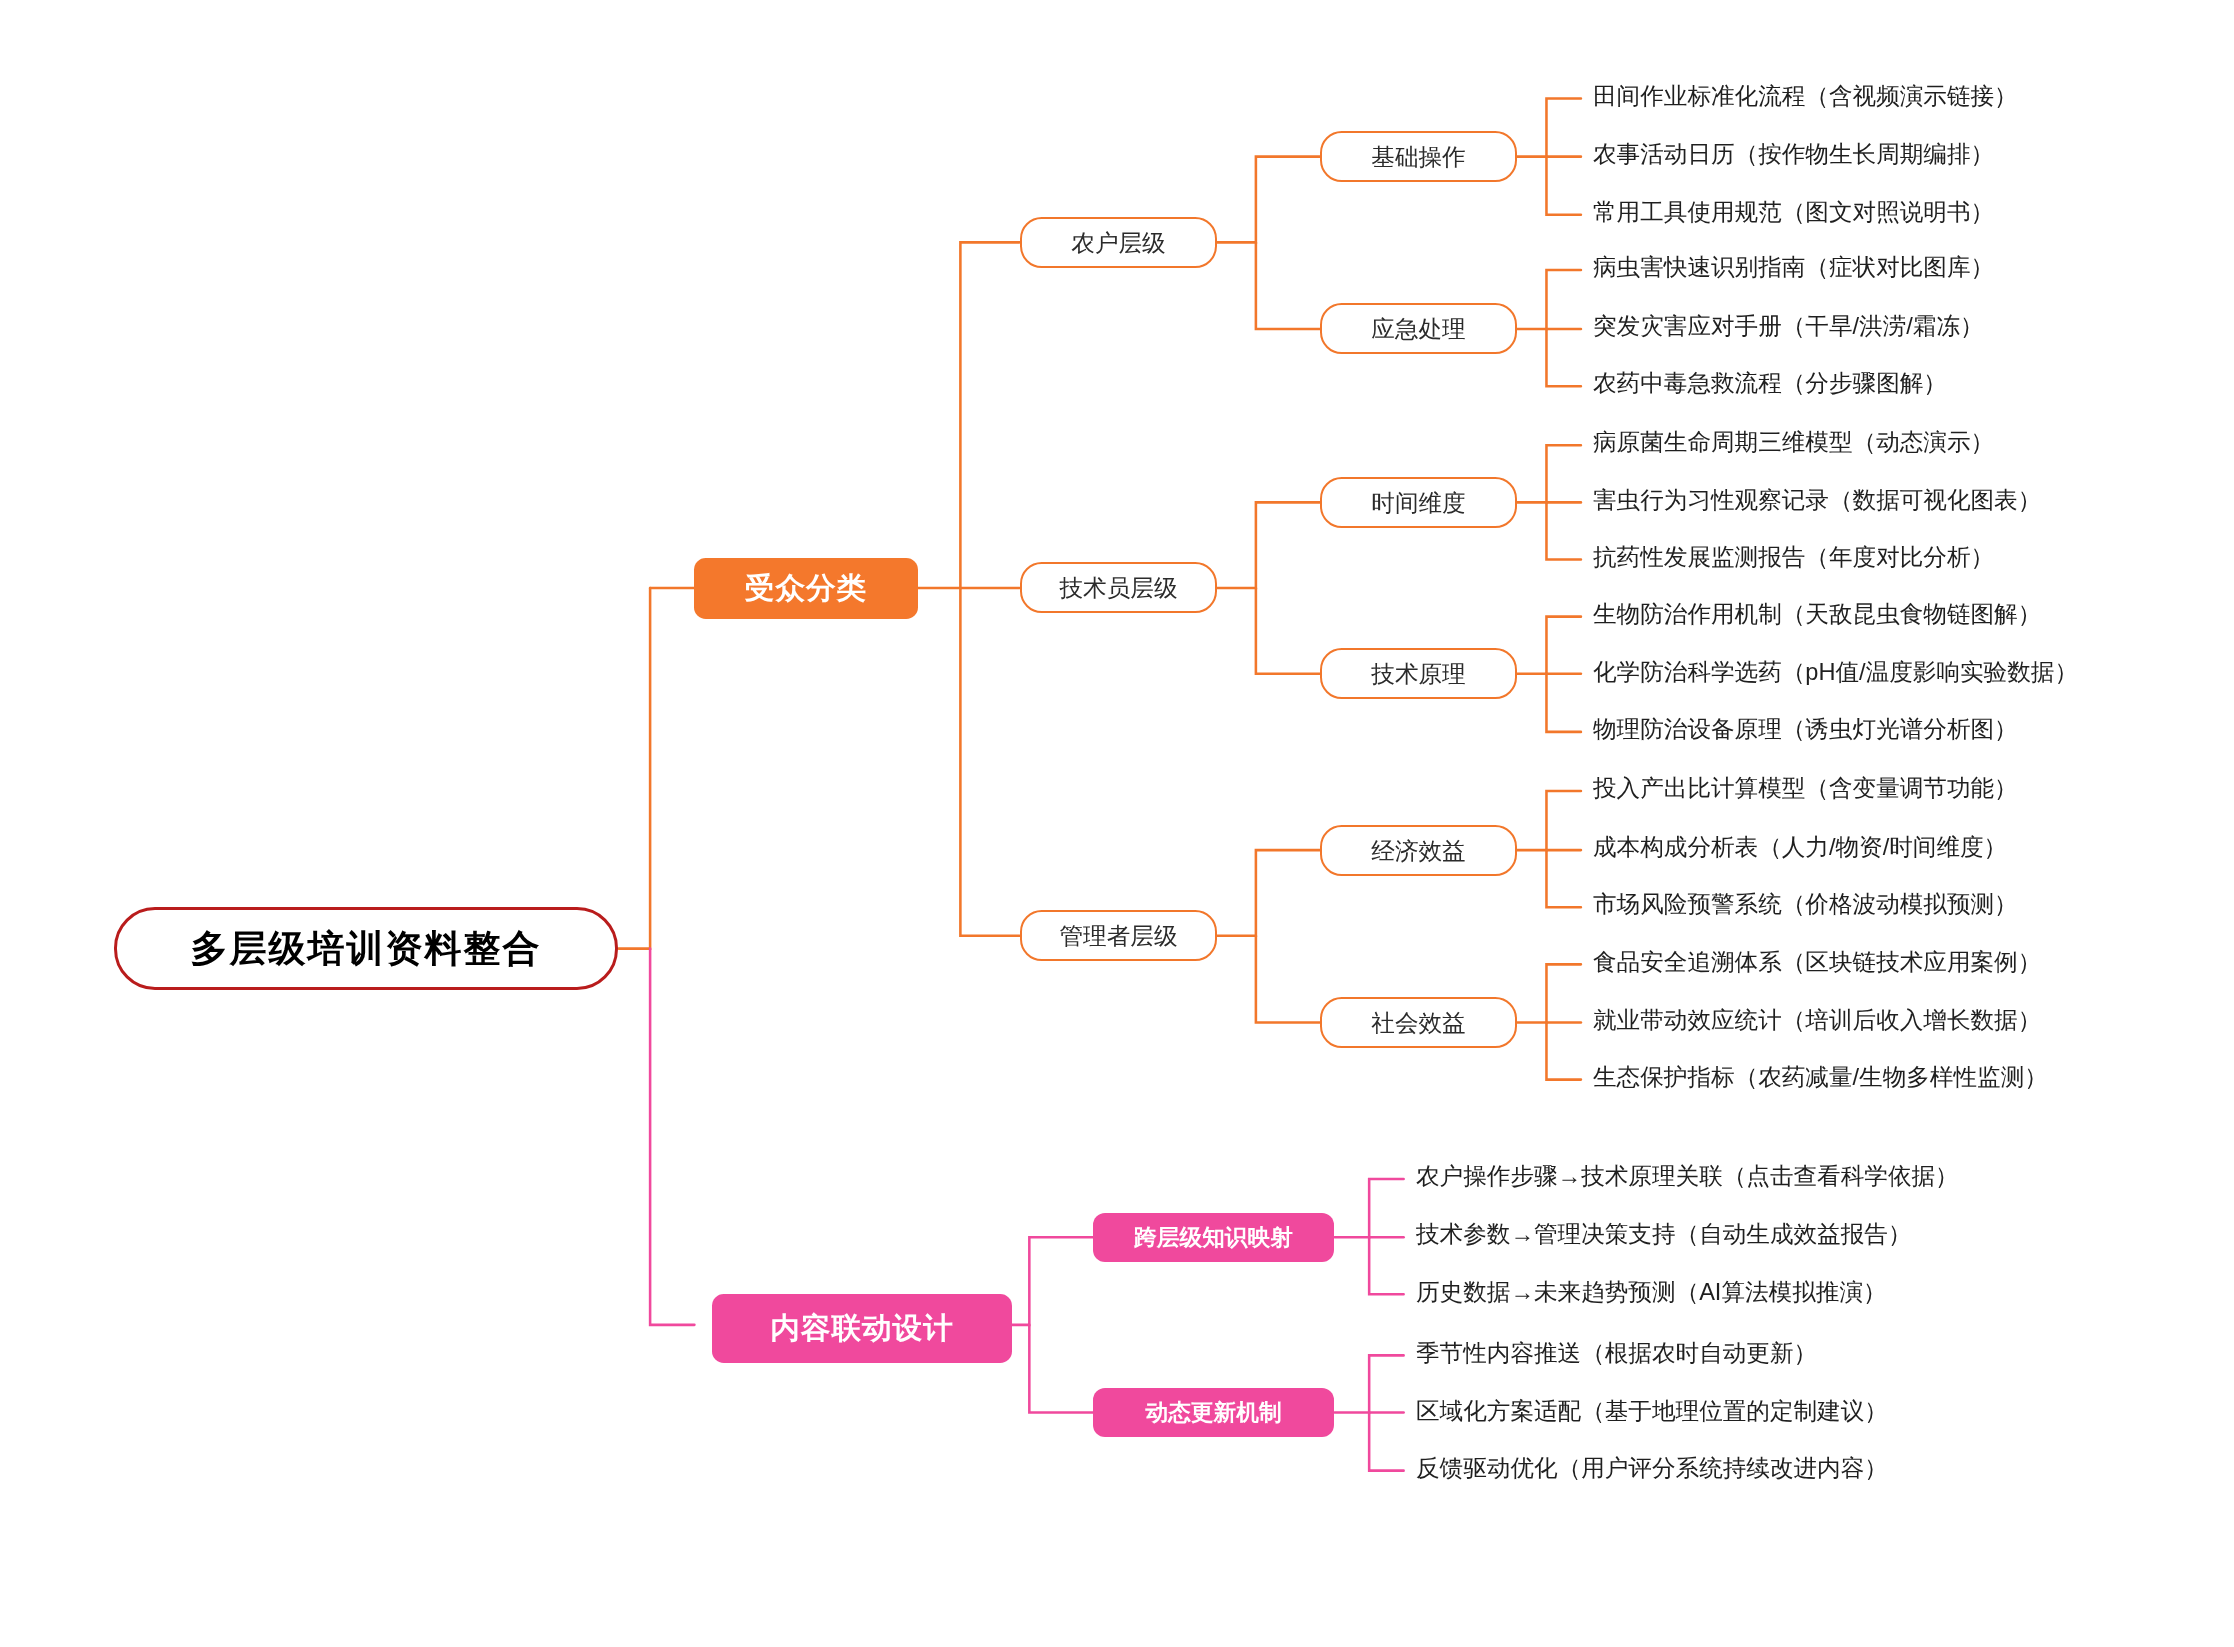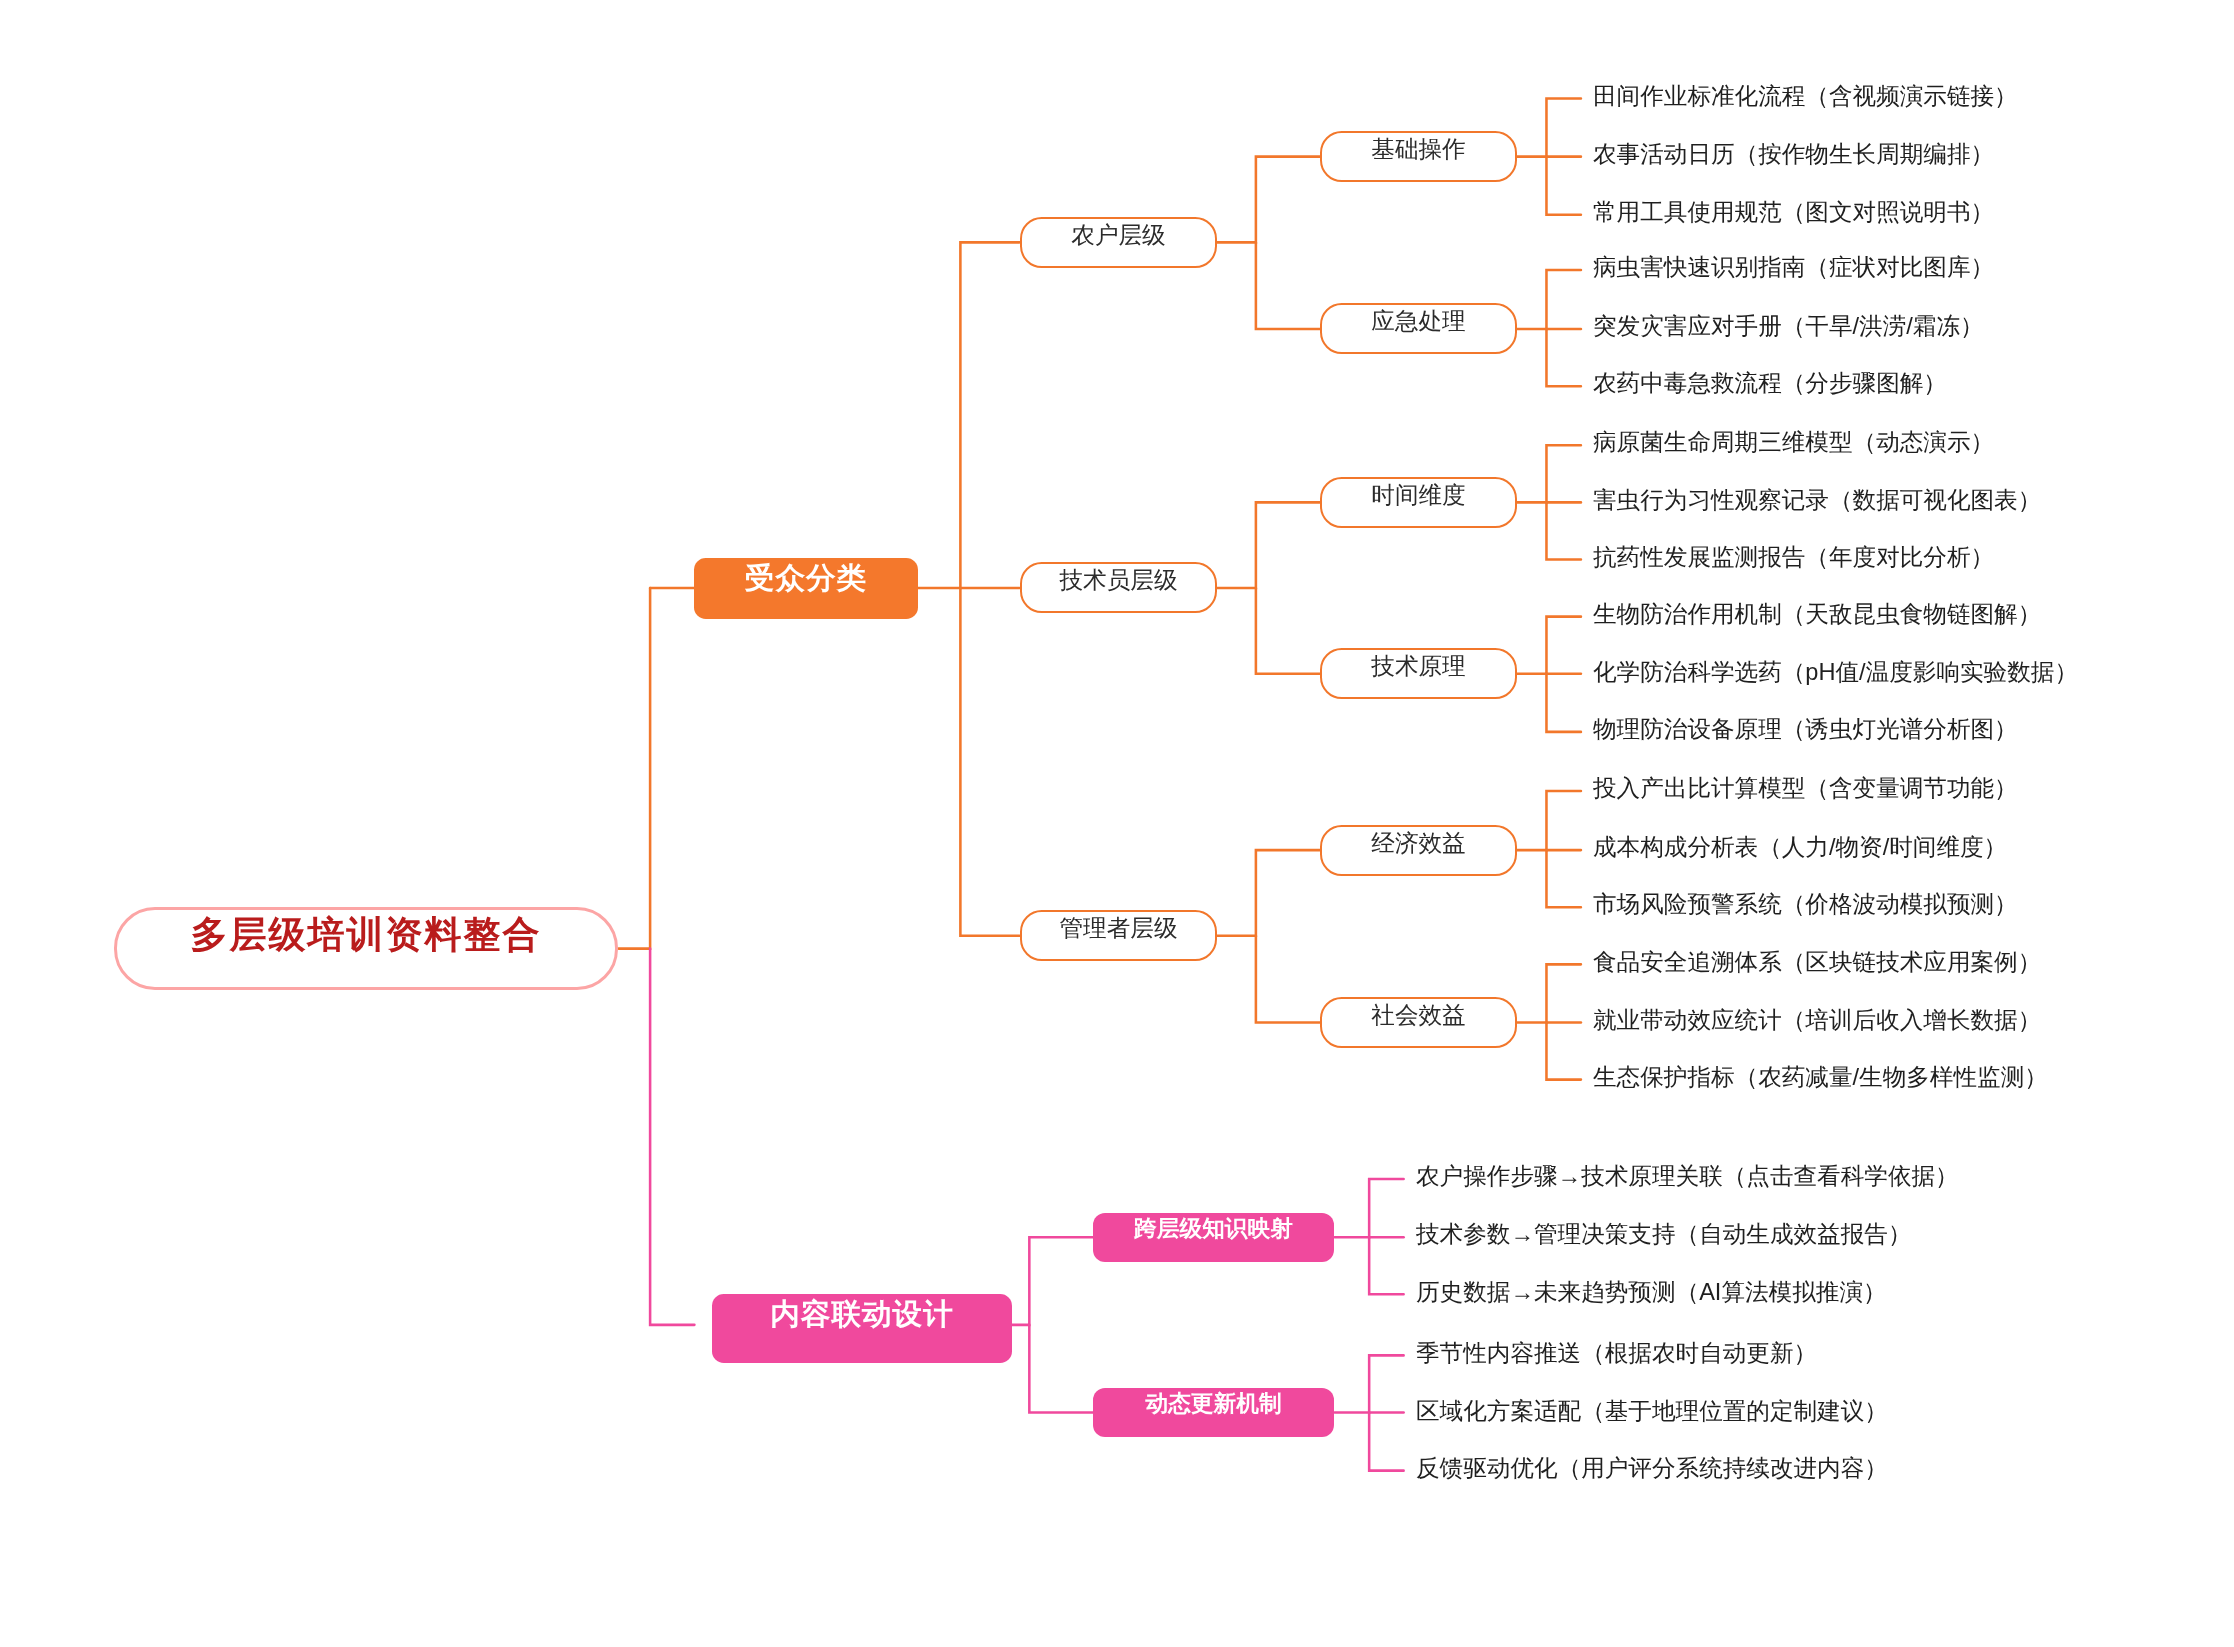"基础操作" .node { align-items: flex-start -> center }
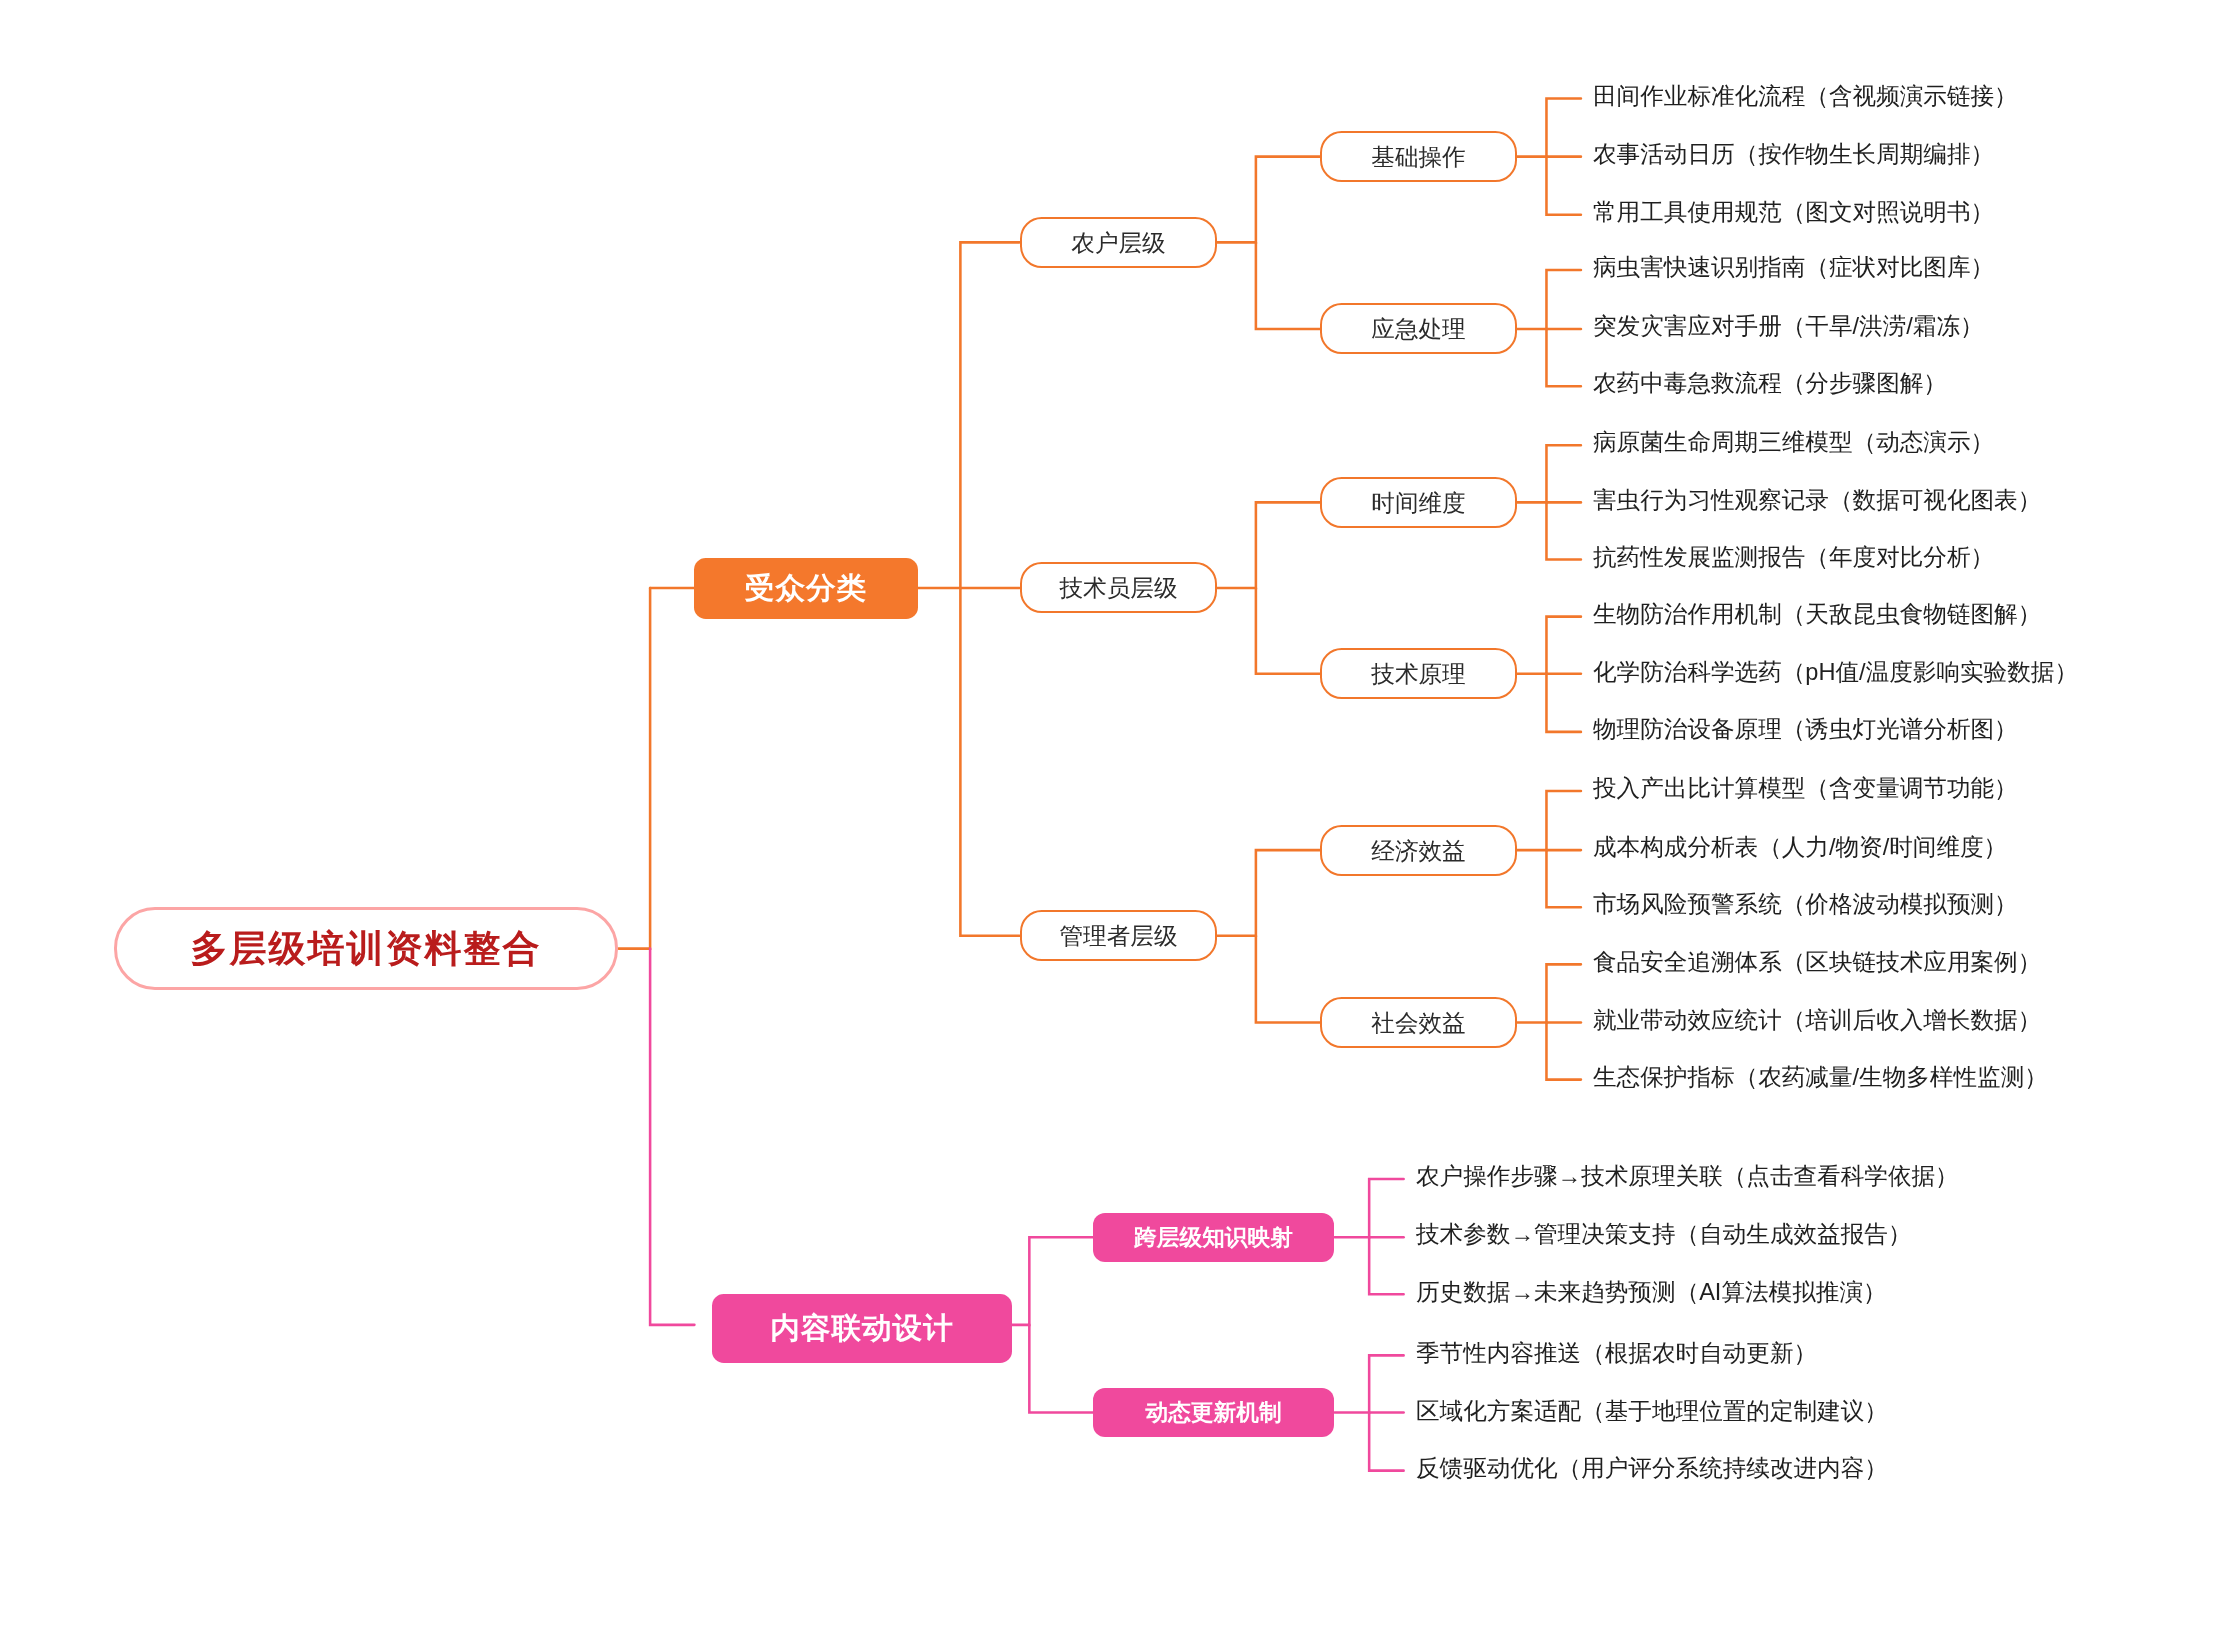"多层级培训资料整合" .n-root { border: 3px solid #fca5a5 -> 3px solid #b91c1c; color: #b91c1c -> #000000 }
